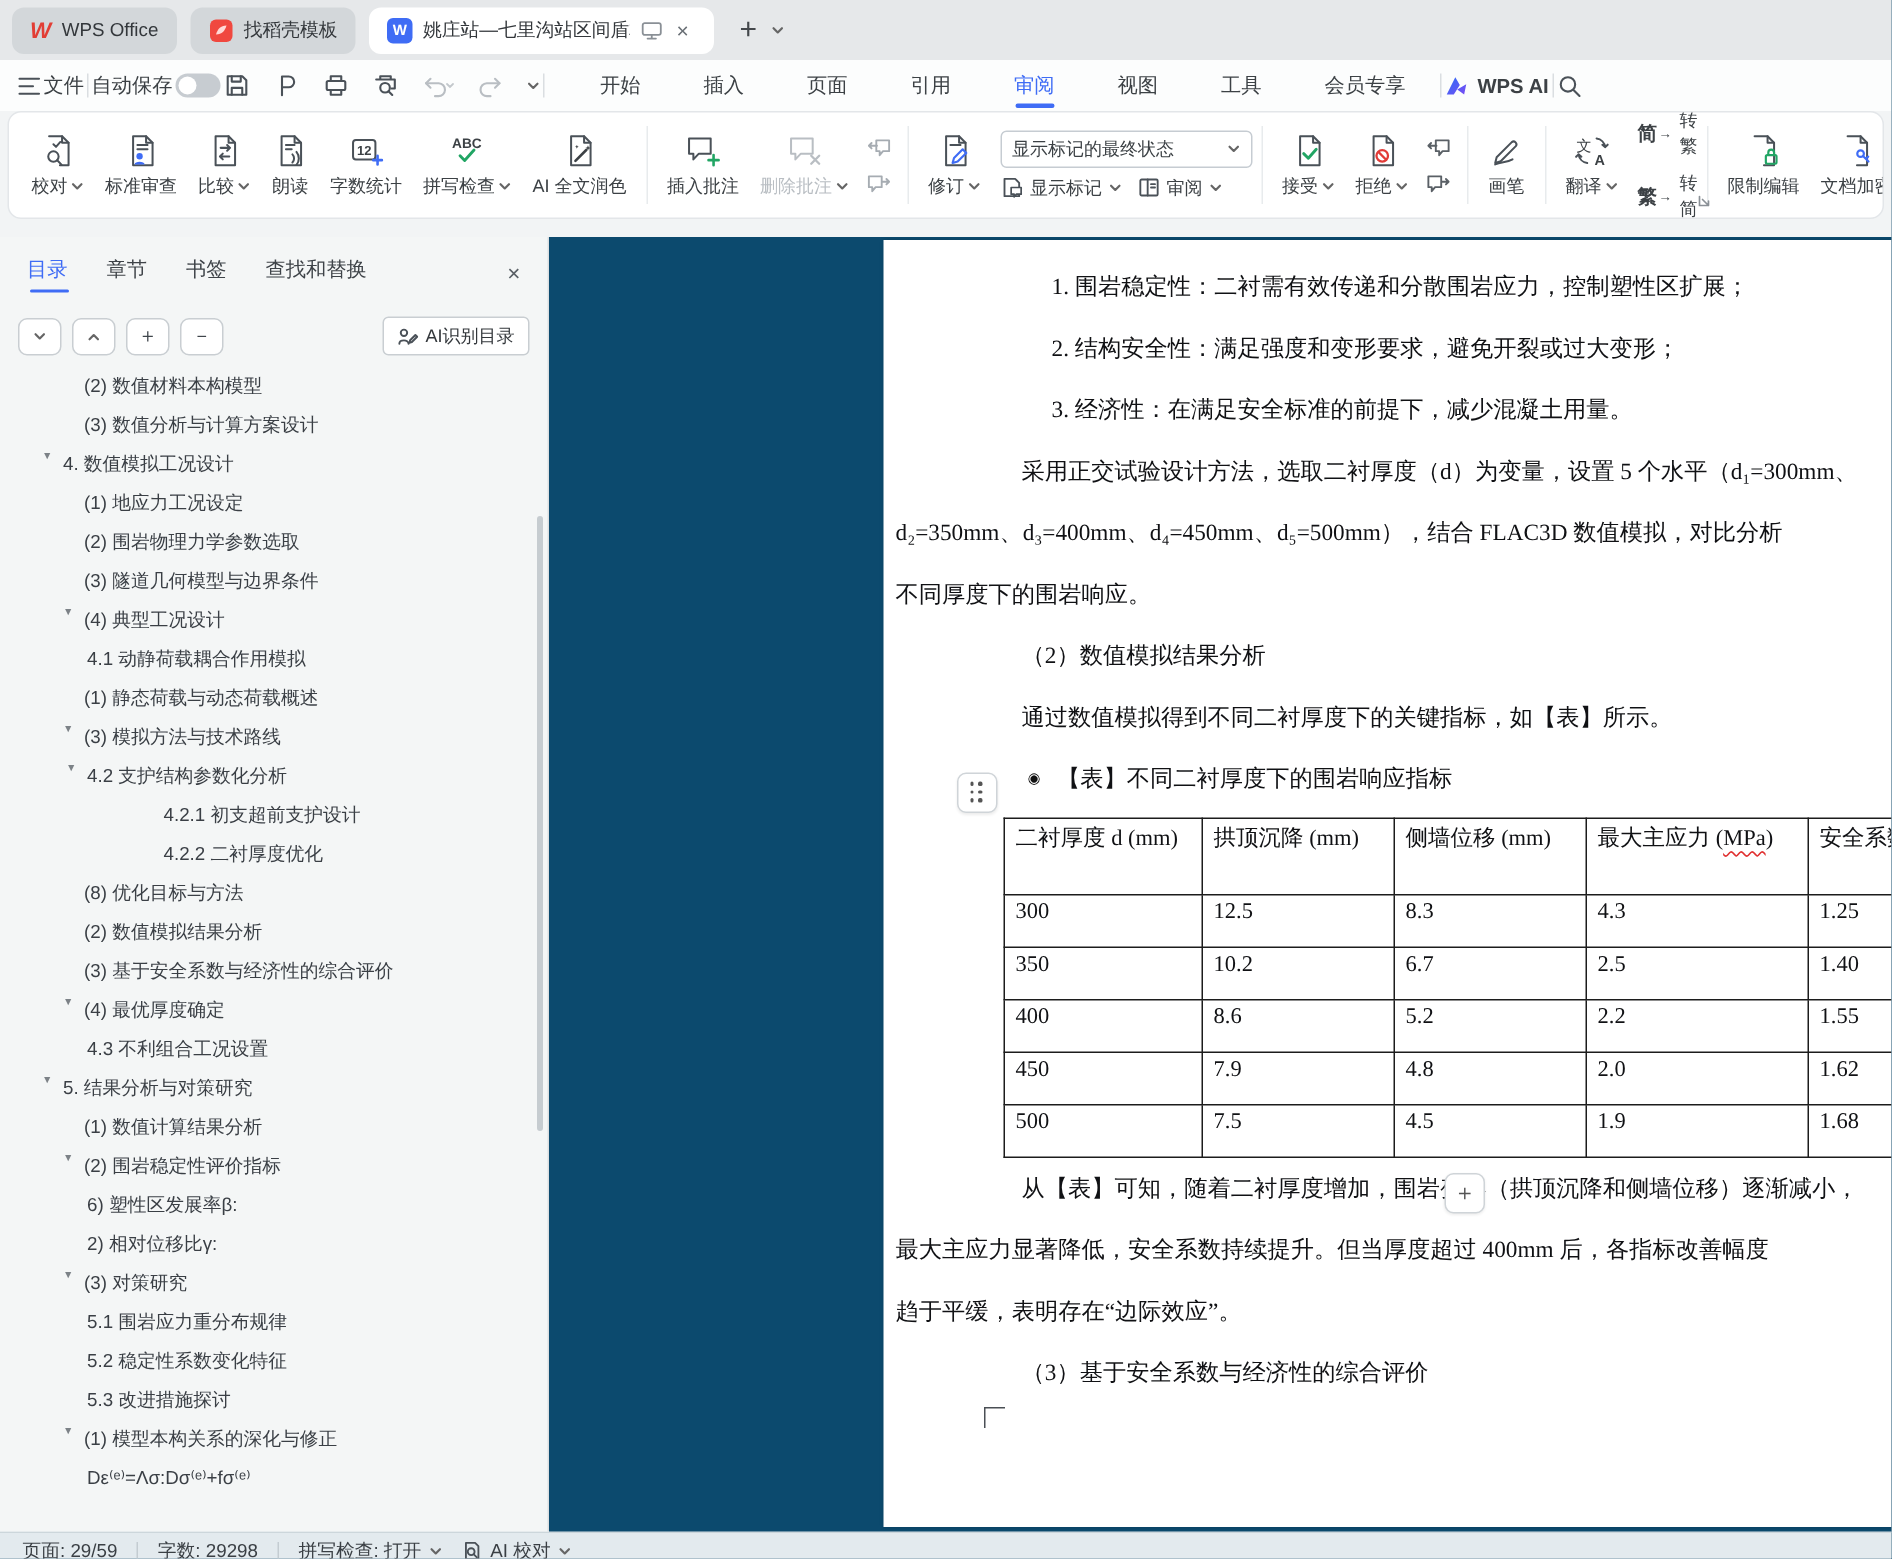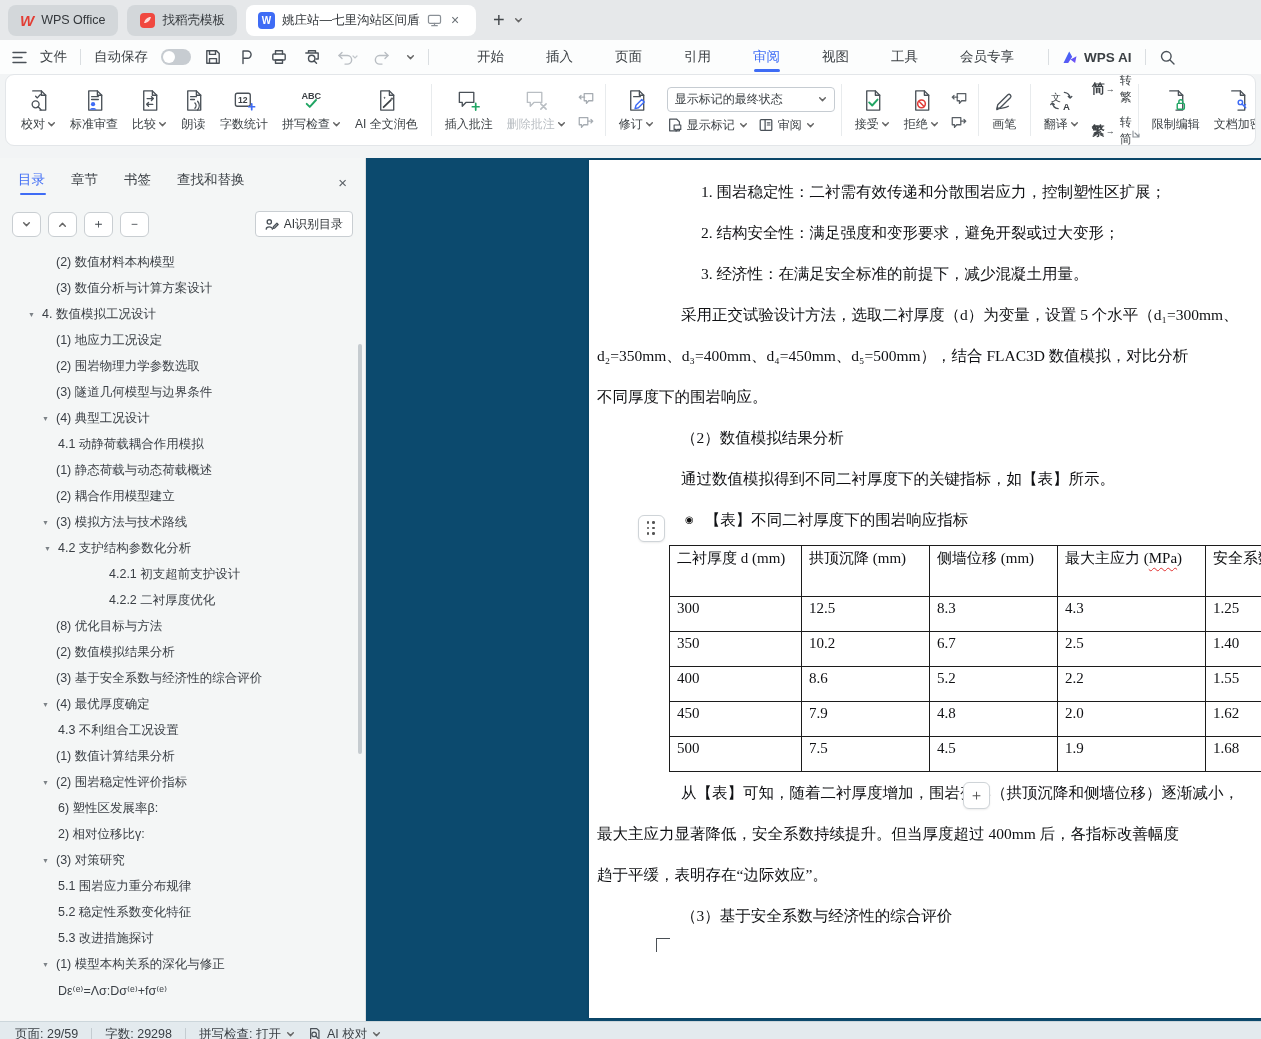"文件" .menubar { gap: 13px -> 2px }
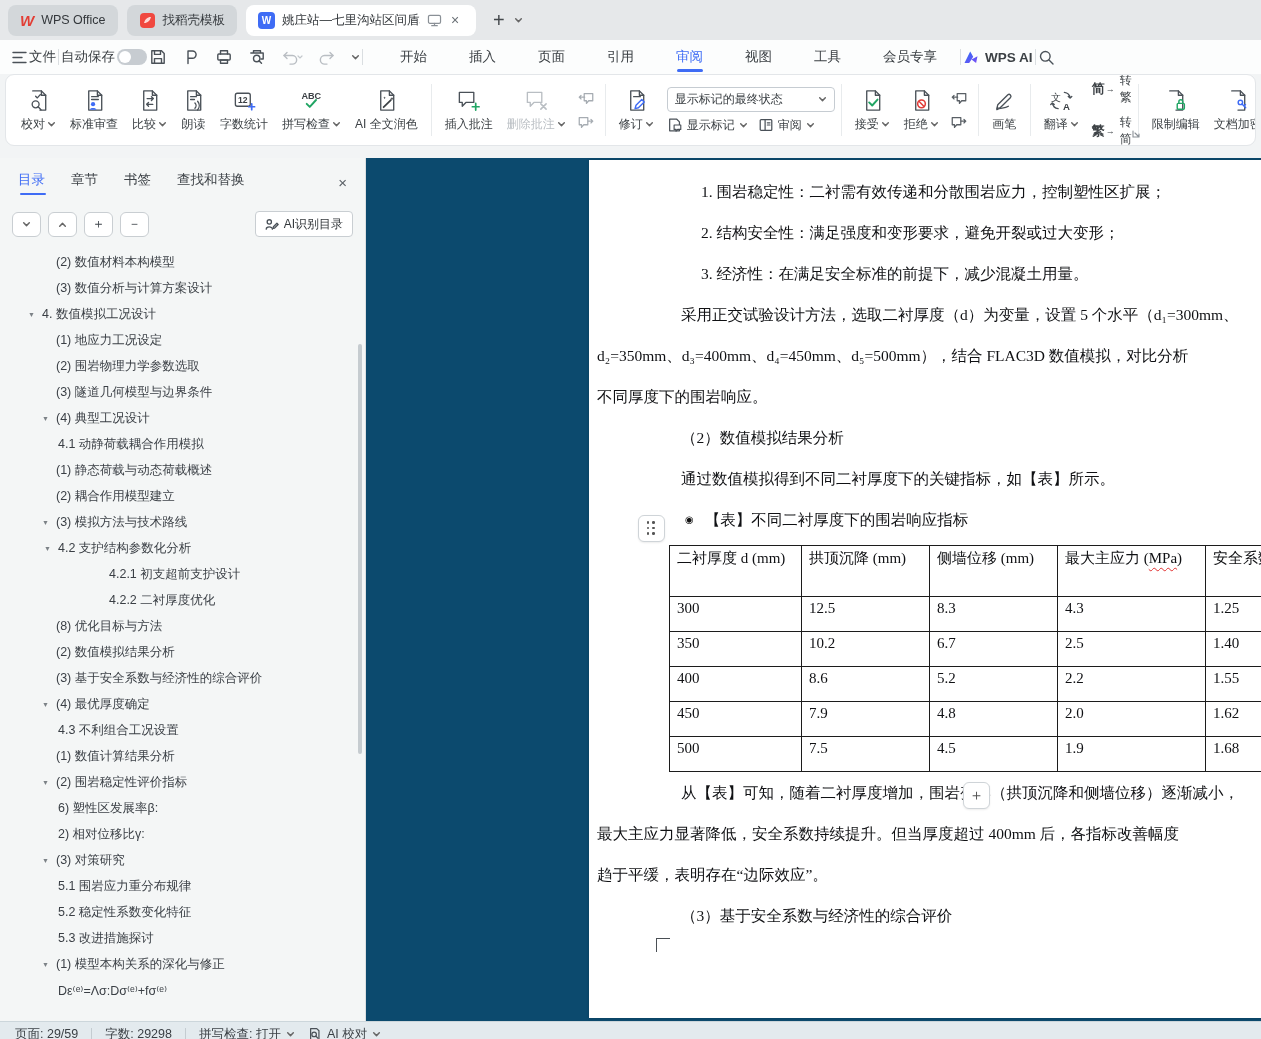"(2) 数值材料本构模型" .tree-row { align-items: center -> none }
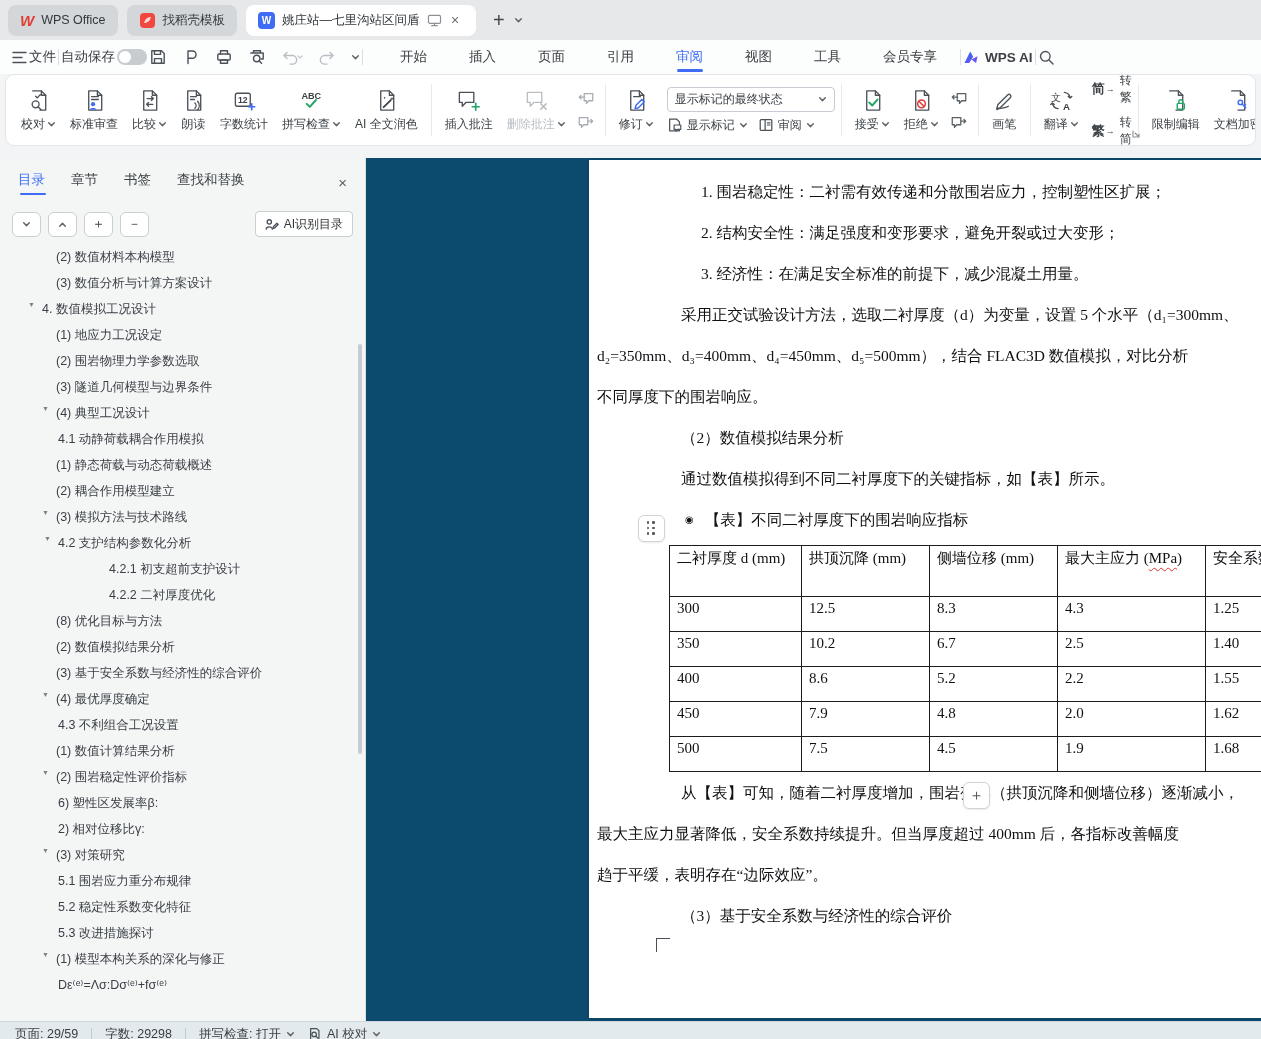"(2) 耦合作用模型建立" div.tree-row { html: <div> <span>▼</span> <span>(2) 耦合作用模型建立</span> </div> -> none }
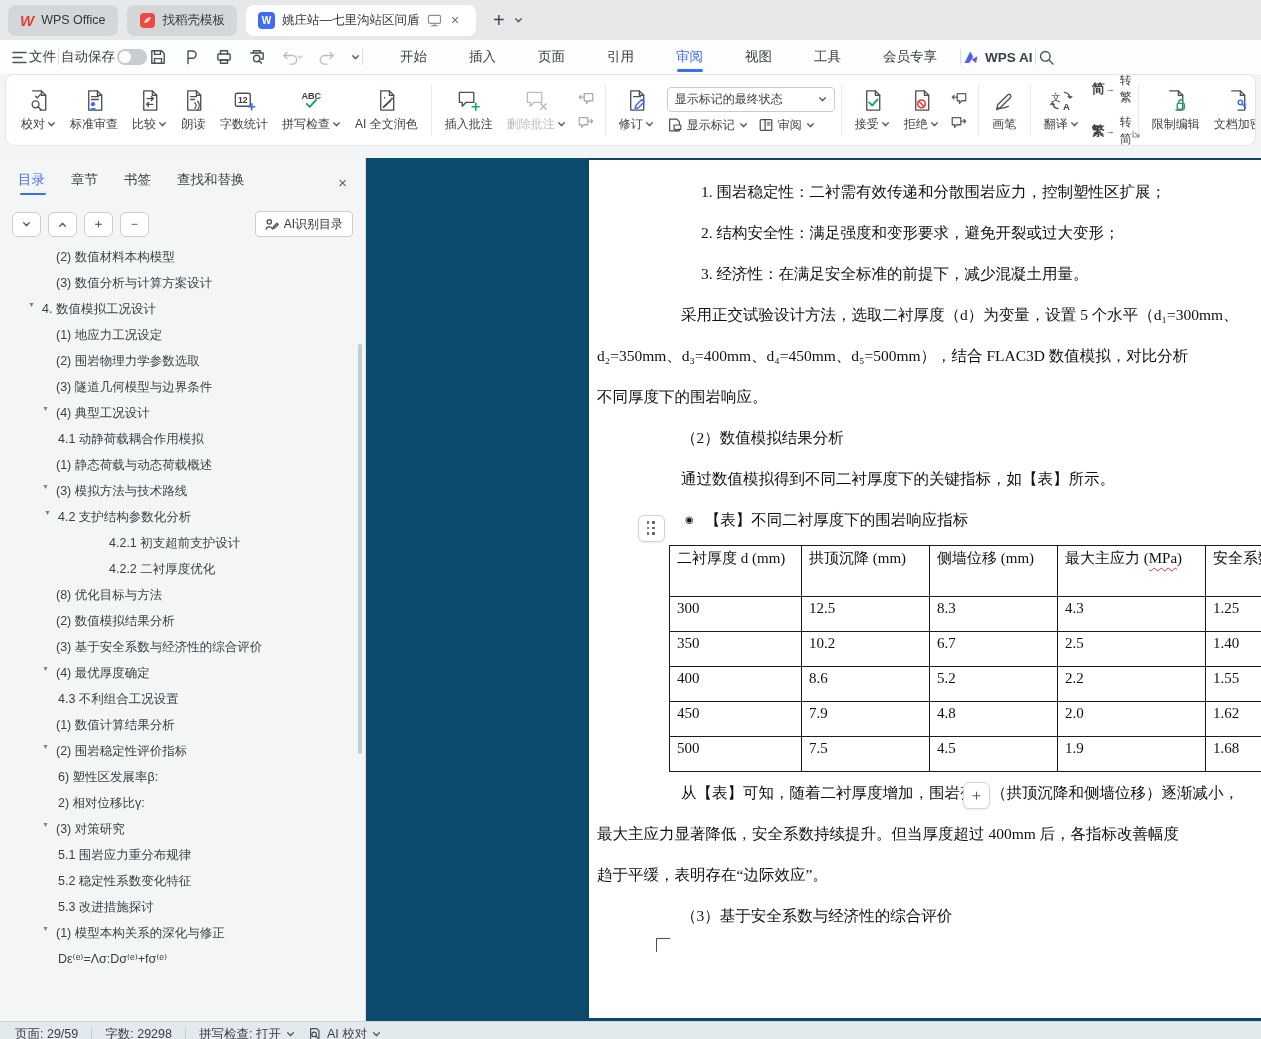"5. 结果分析与对策研究" div.tree-row { html: none -> <div> <span>▼</span> <span>5. 结果分析与对策研究</span> </div> }
